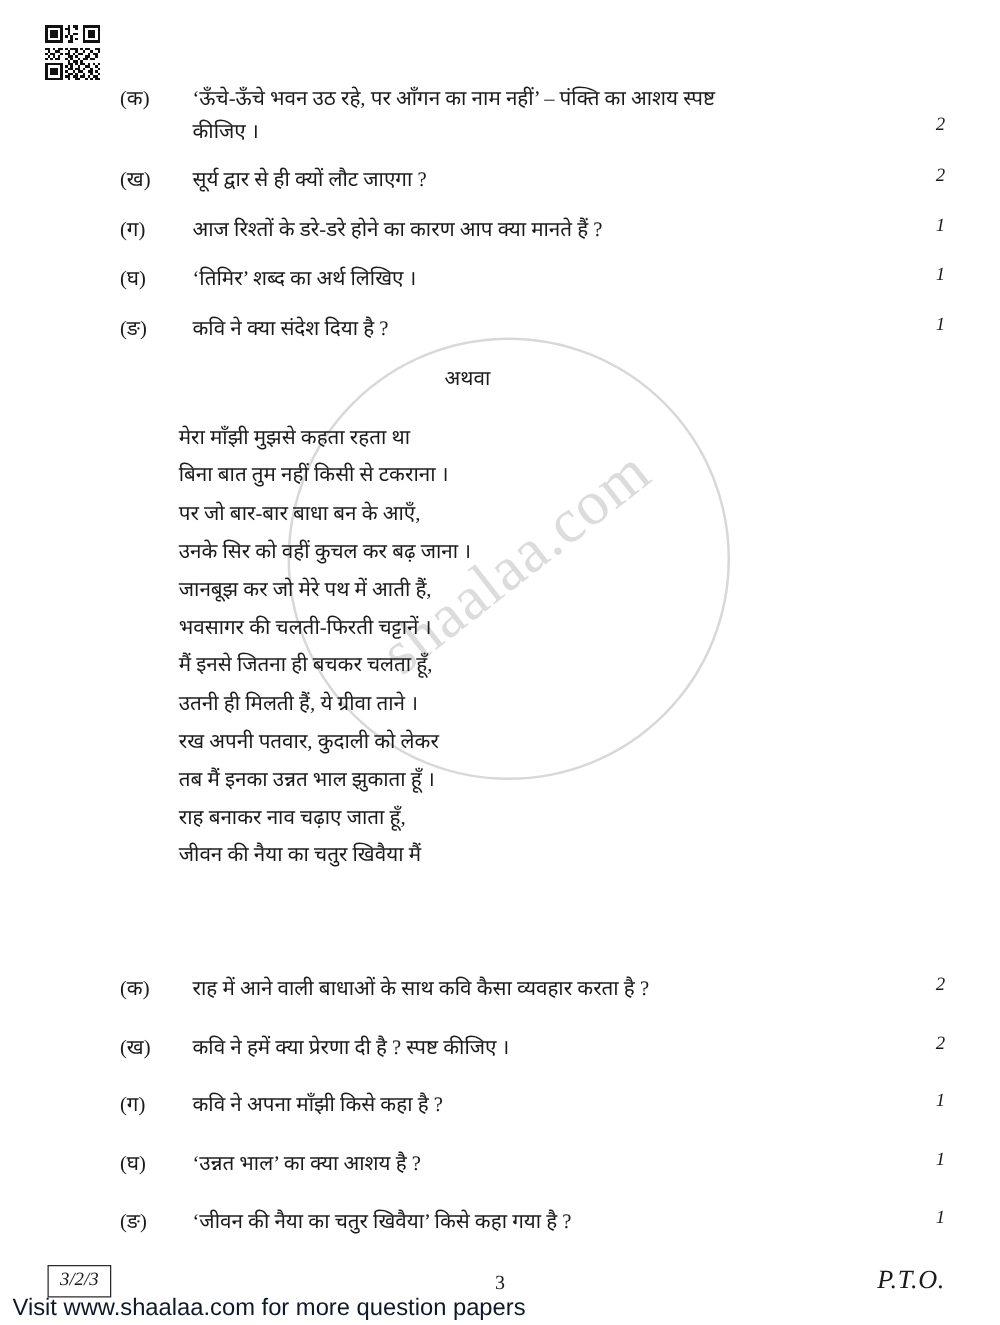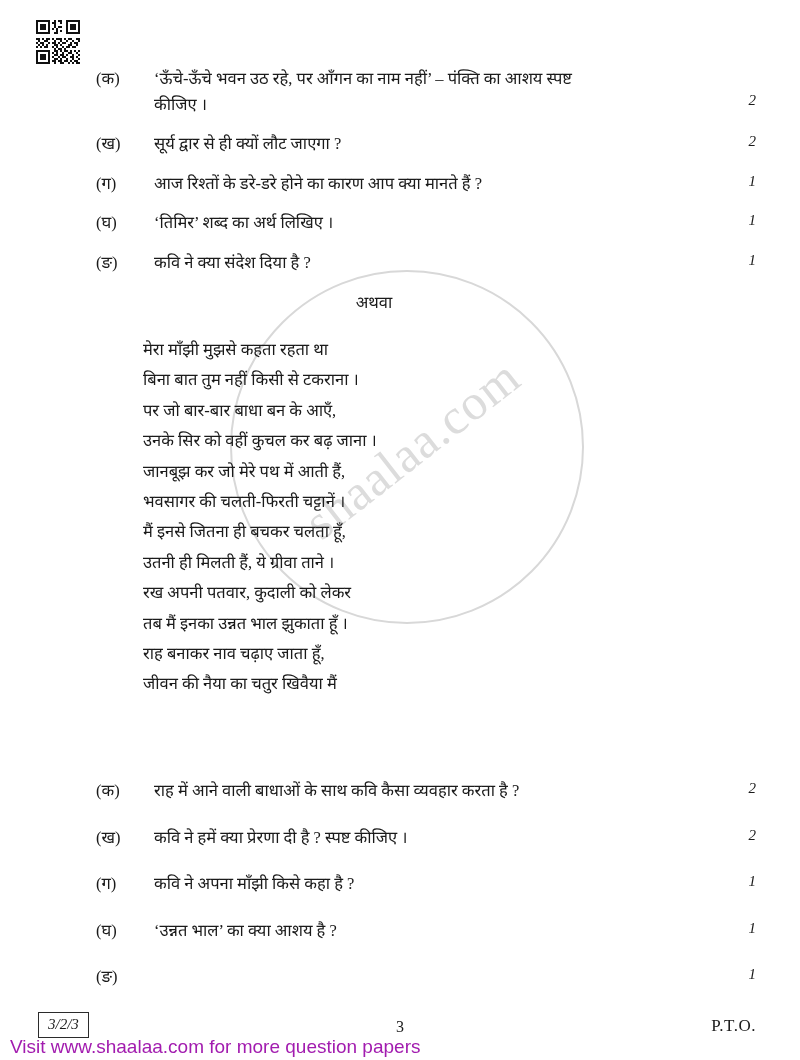"‘जीवन की नैया का चतुर" div.qtext { html: none -> <div>‘जीवन की नैया का चतुर खिवैया’ किसे कहा गया है ?</div> }
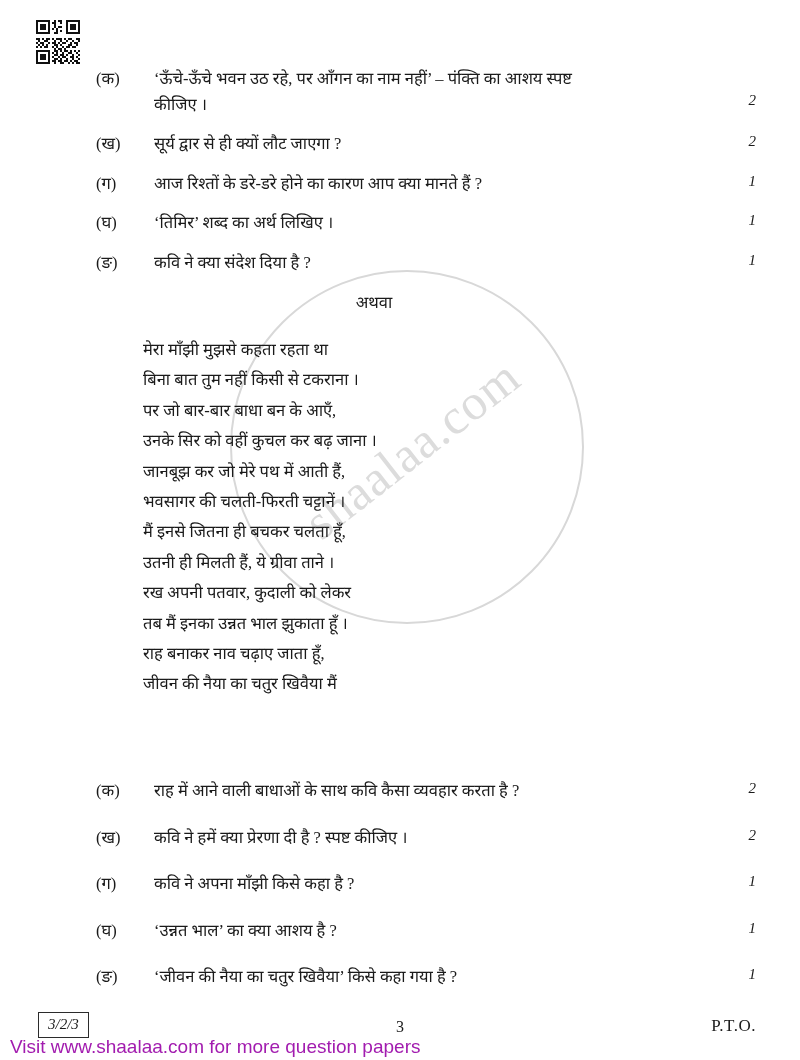"P.T.O." .pto { font-size: 17px -> 21px; font-style: none -> italic }
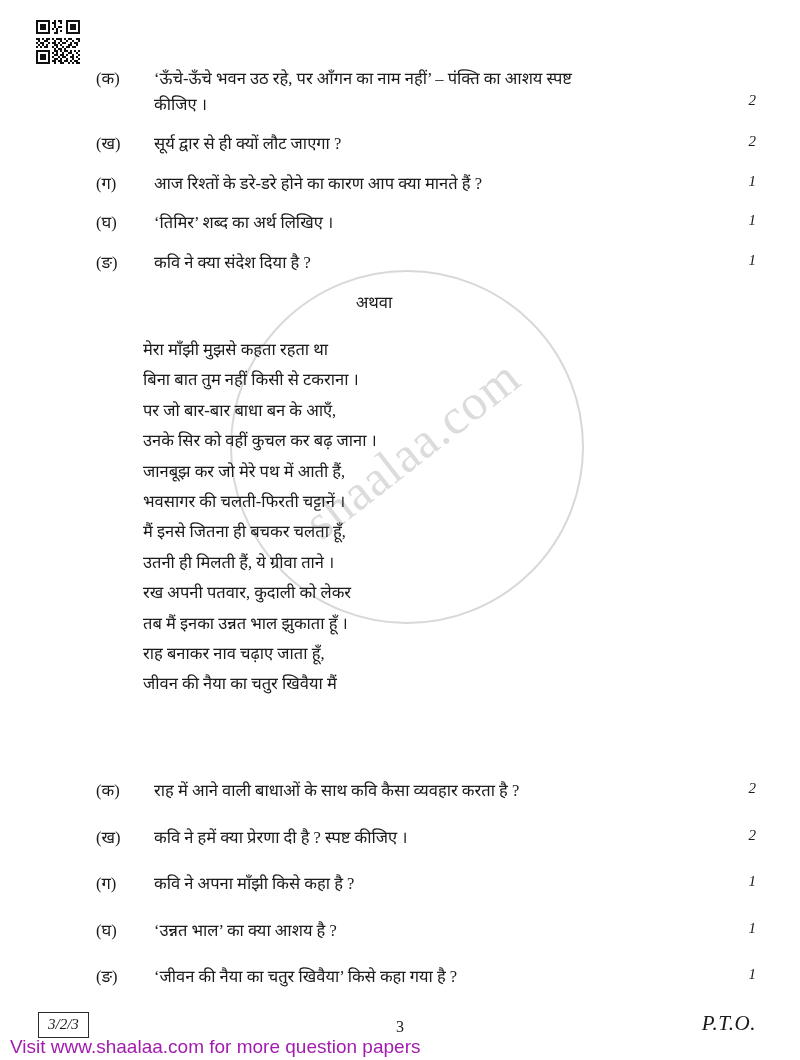"Visit www.shaalaa.com for more question" .banner { color: #a21caf -> #0f172a }
